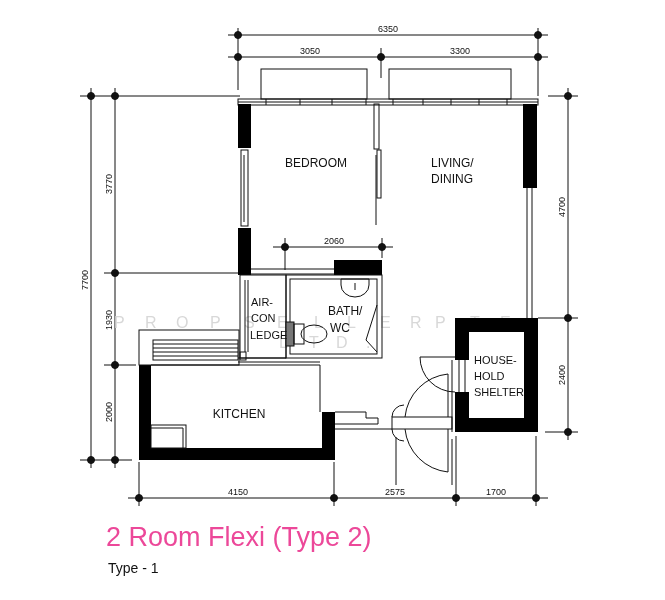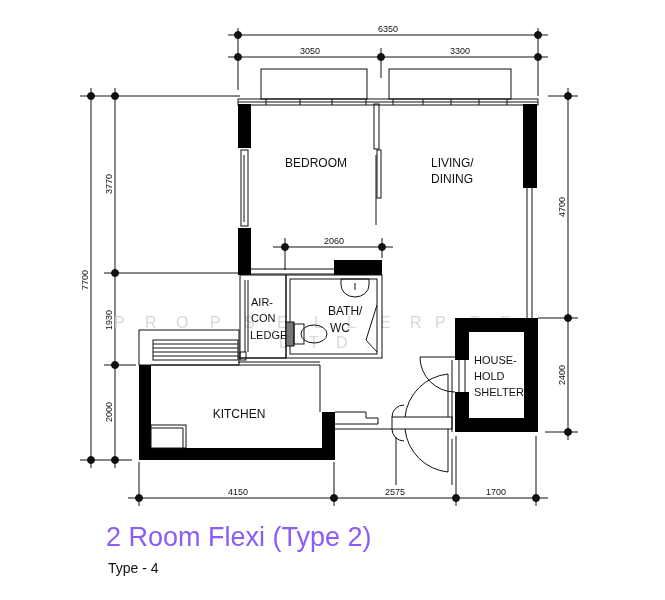"2 Room Flexi (Type 2)" .title { color: #8b5cf6 -> #ec4899 }
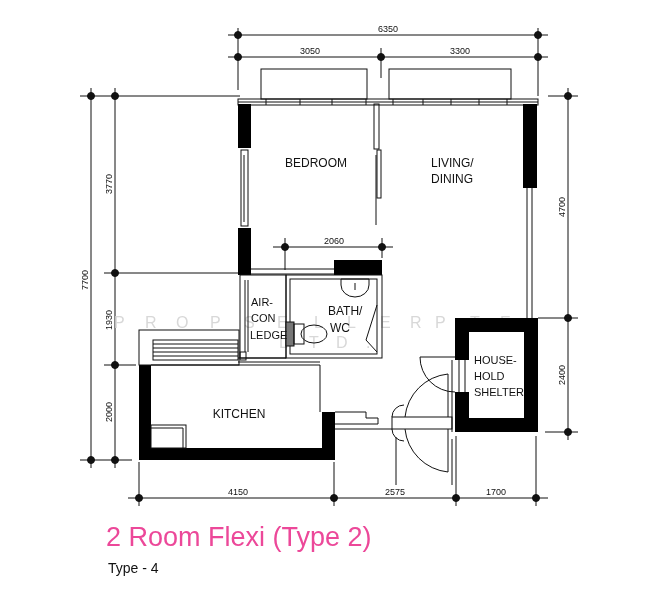"Type - 4" div.subtitle { text: 4 -> 1 }
